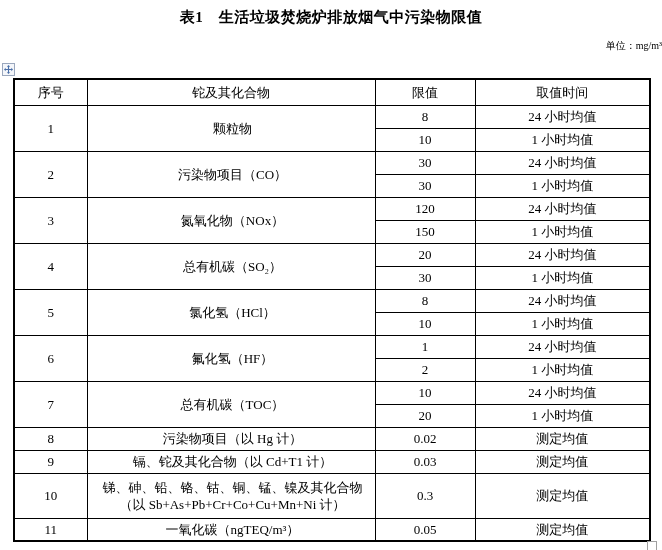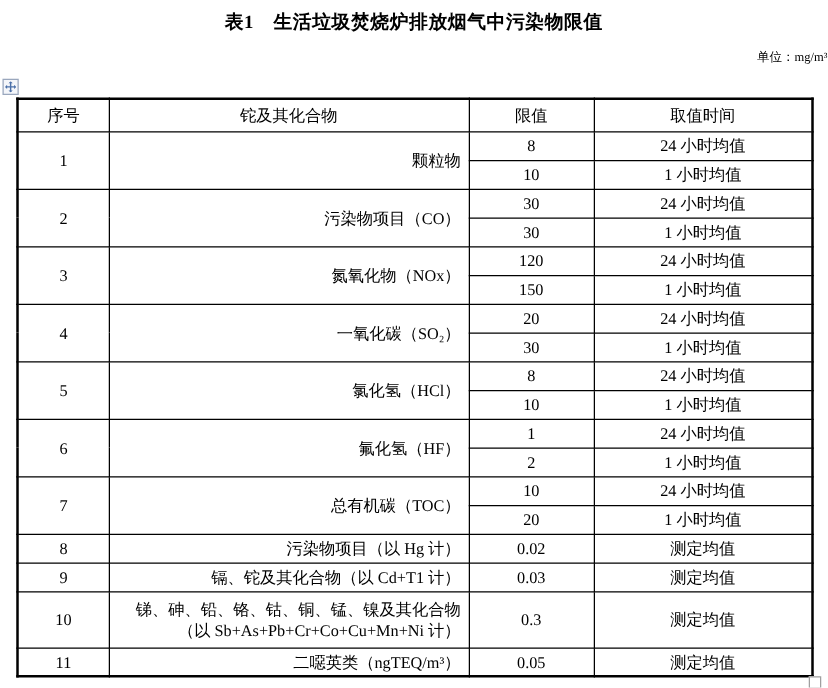"颗粒物" table.limits td.pollutant { text-align: right -> center }
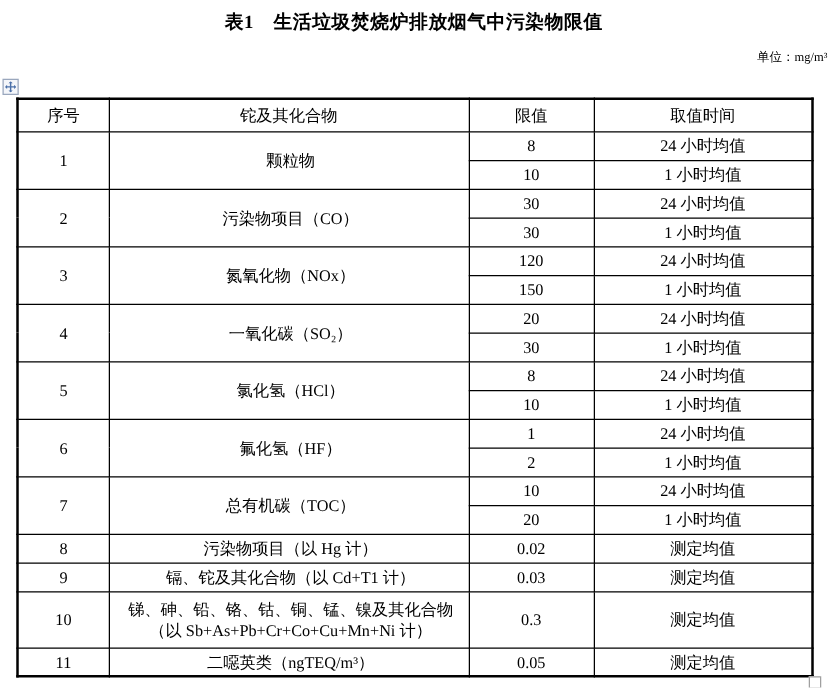"一氧化碳（SO₂）" td.pollutant { text: 一氧化 -> 总有机 }
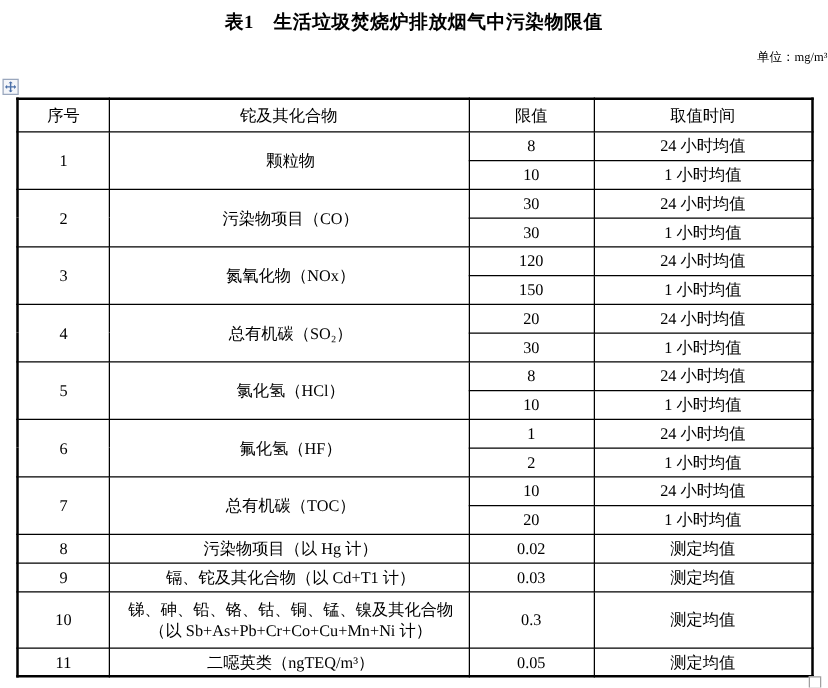"二噁英类（ngTEQ/m³）" td.pollutant { text: 二噁英类 -> 一氧化碳 }
